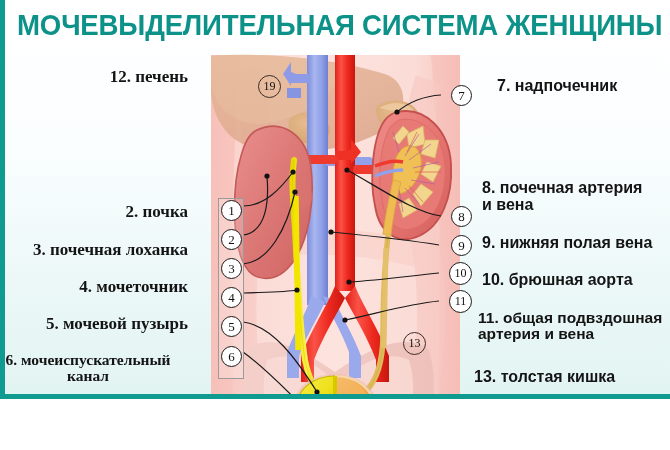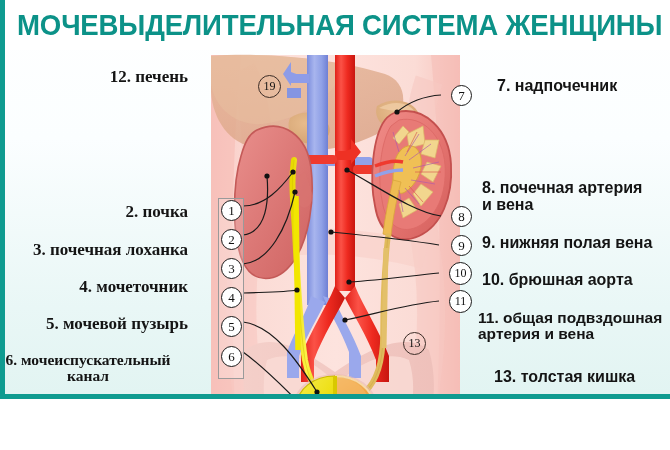"13. толстая кишка" div.lbl { left: 489px -> 469px }
